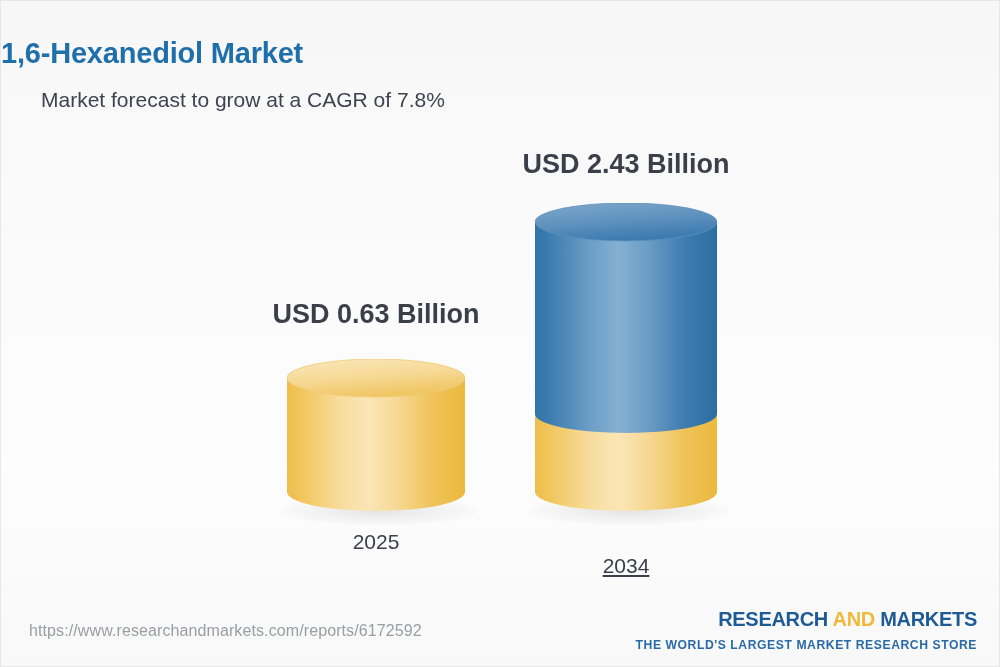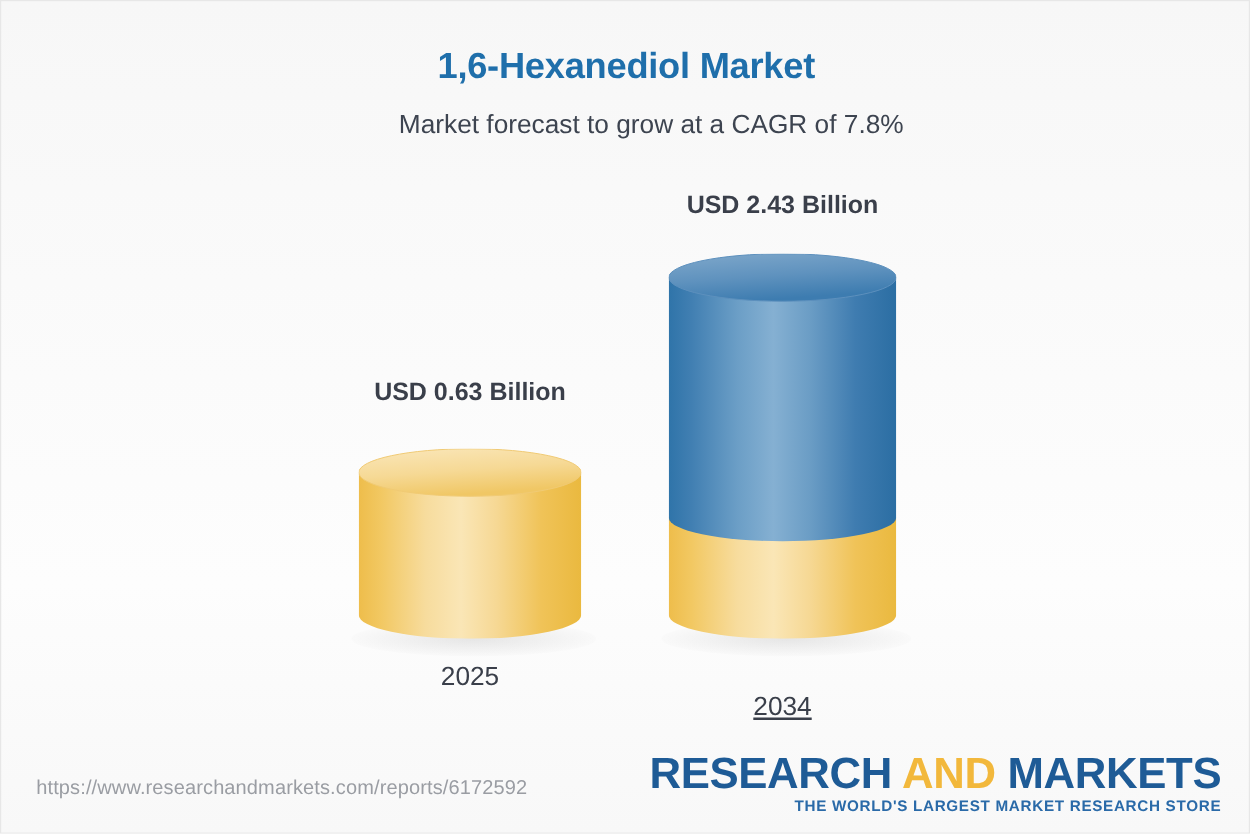"1,6-Hexanediol Market" .header { text-align: center -> none }
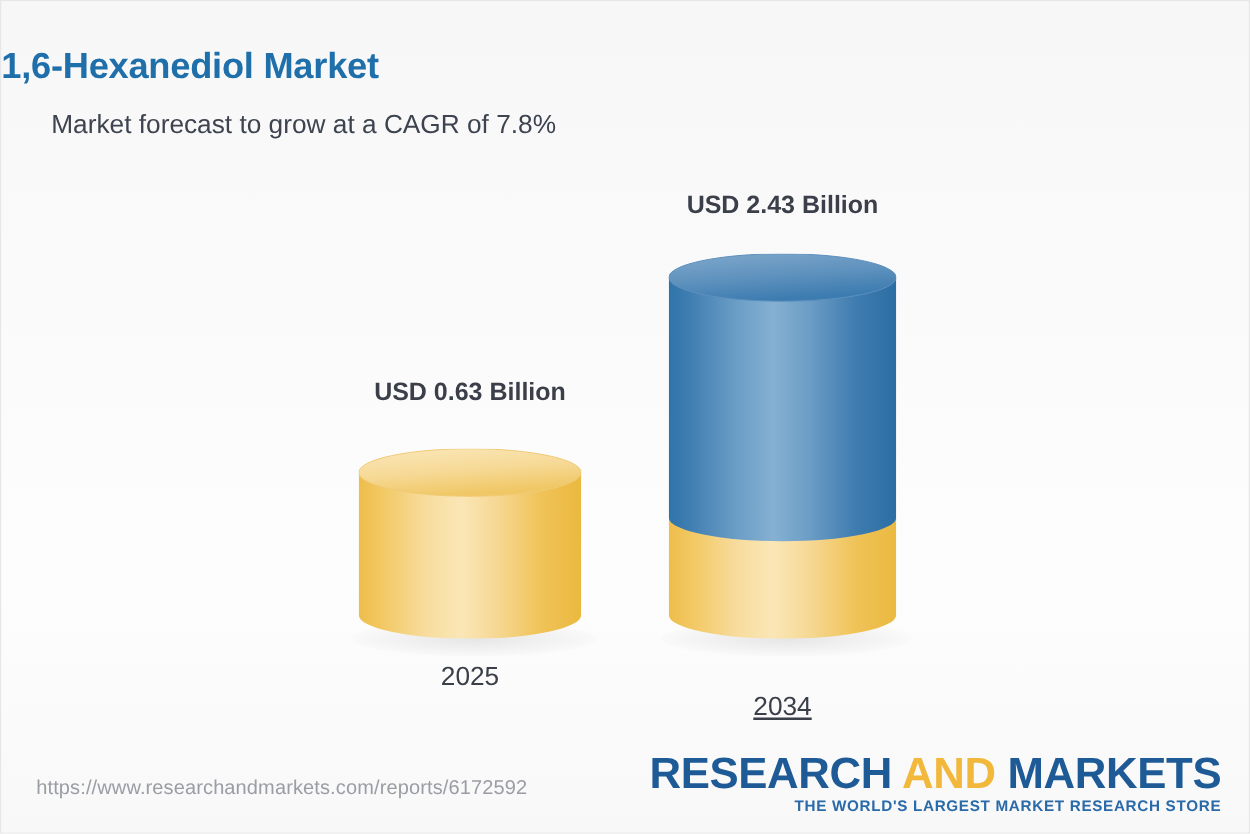"USD 2.43 Billion" .value-label { font-size: 20px -> 27px }
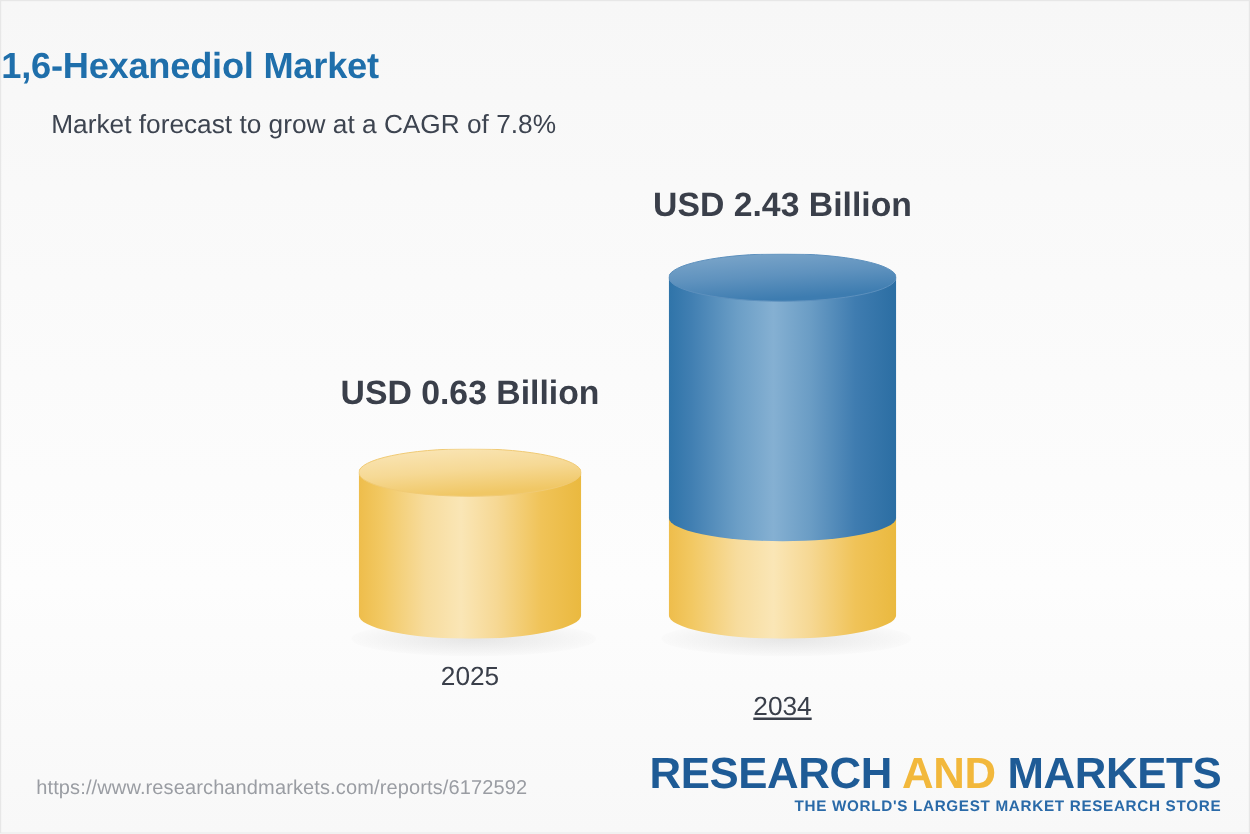"RESEARCH AND MARKETS" .logo-main { font-size: 35px -> 20px }
